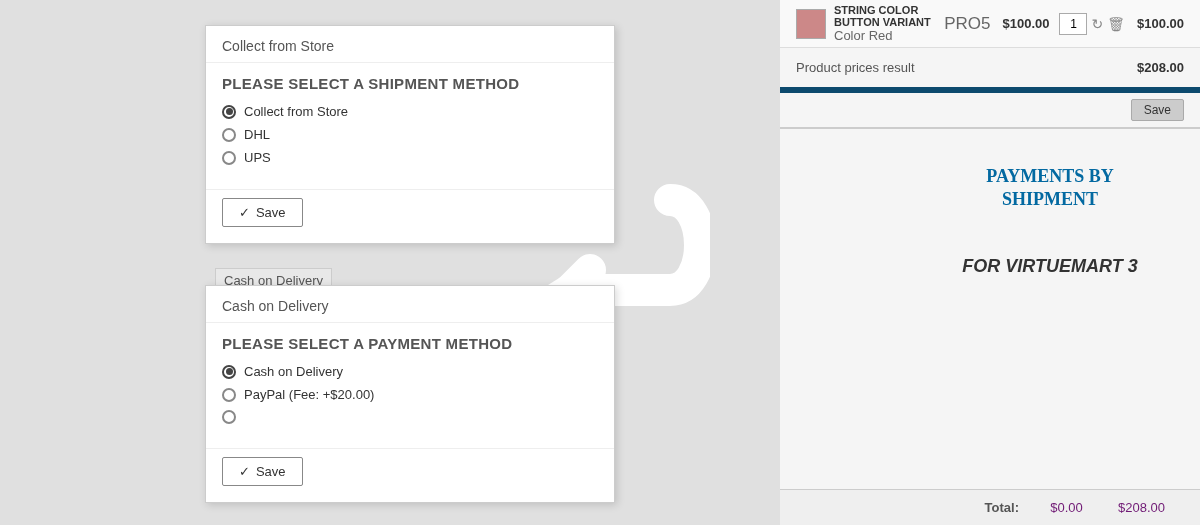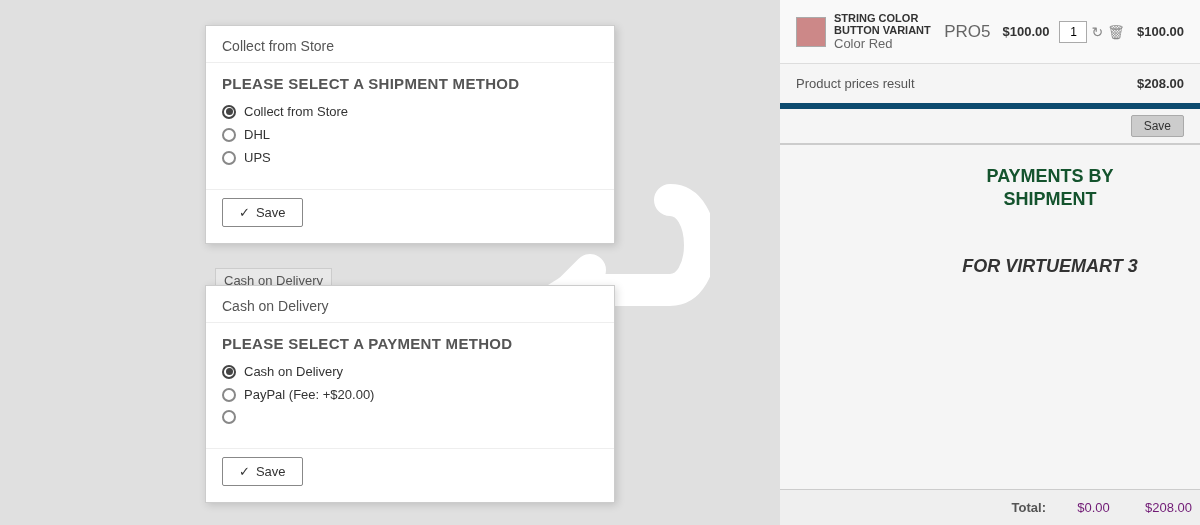"STRING COLOR BUTTON VARIANT" .right-top-row { height: 64px -> 48px }
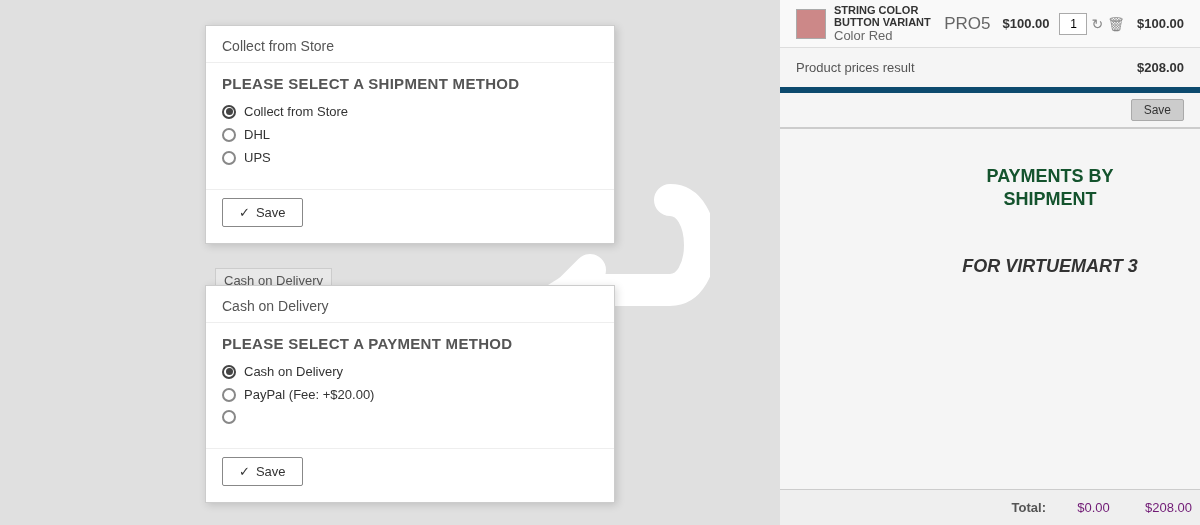"PAYMENTS BY SHIPMENT" .promo-line1 { color: #14532d -> #0369a1; font-family: Liberation Sans, sans-serif -> Liberation Serif, serif }
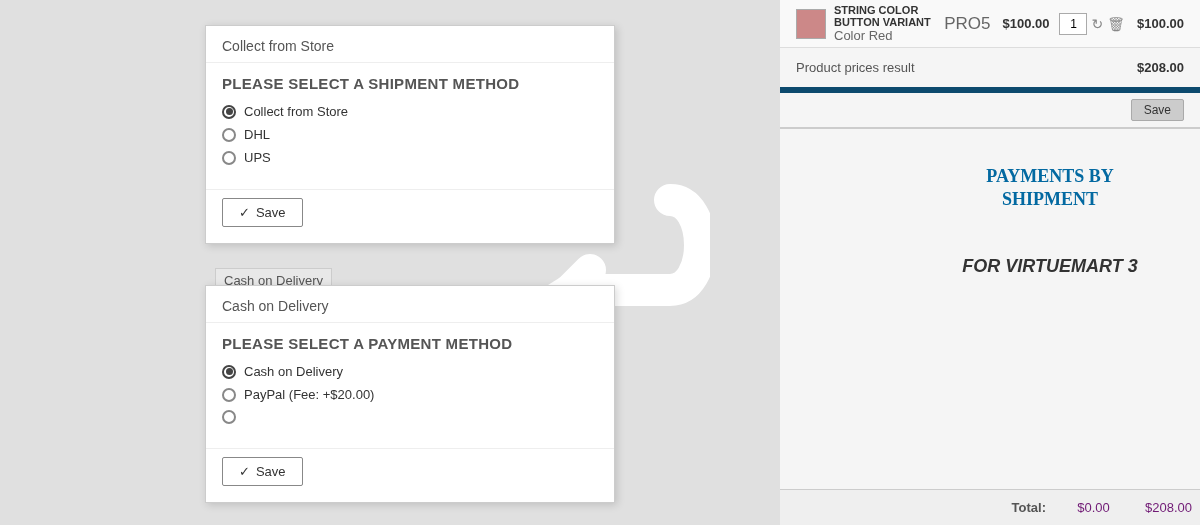"Total:" .right-total-row { padding: 10px 4px -> 10px 31px }
